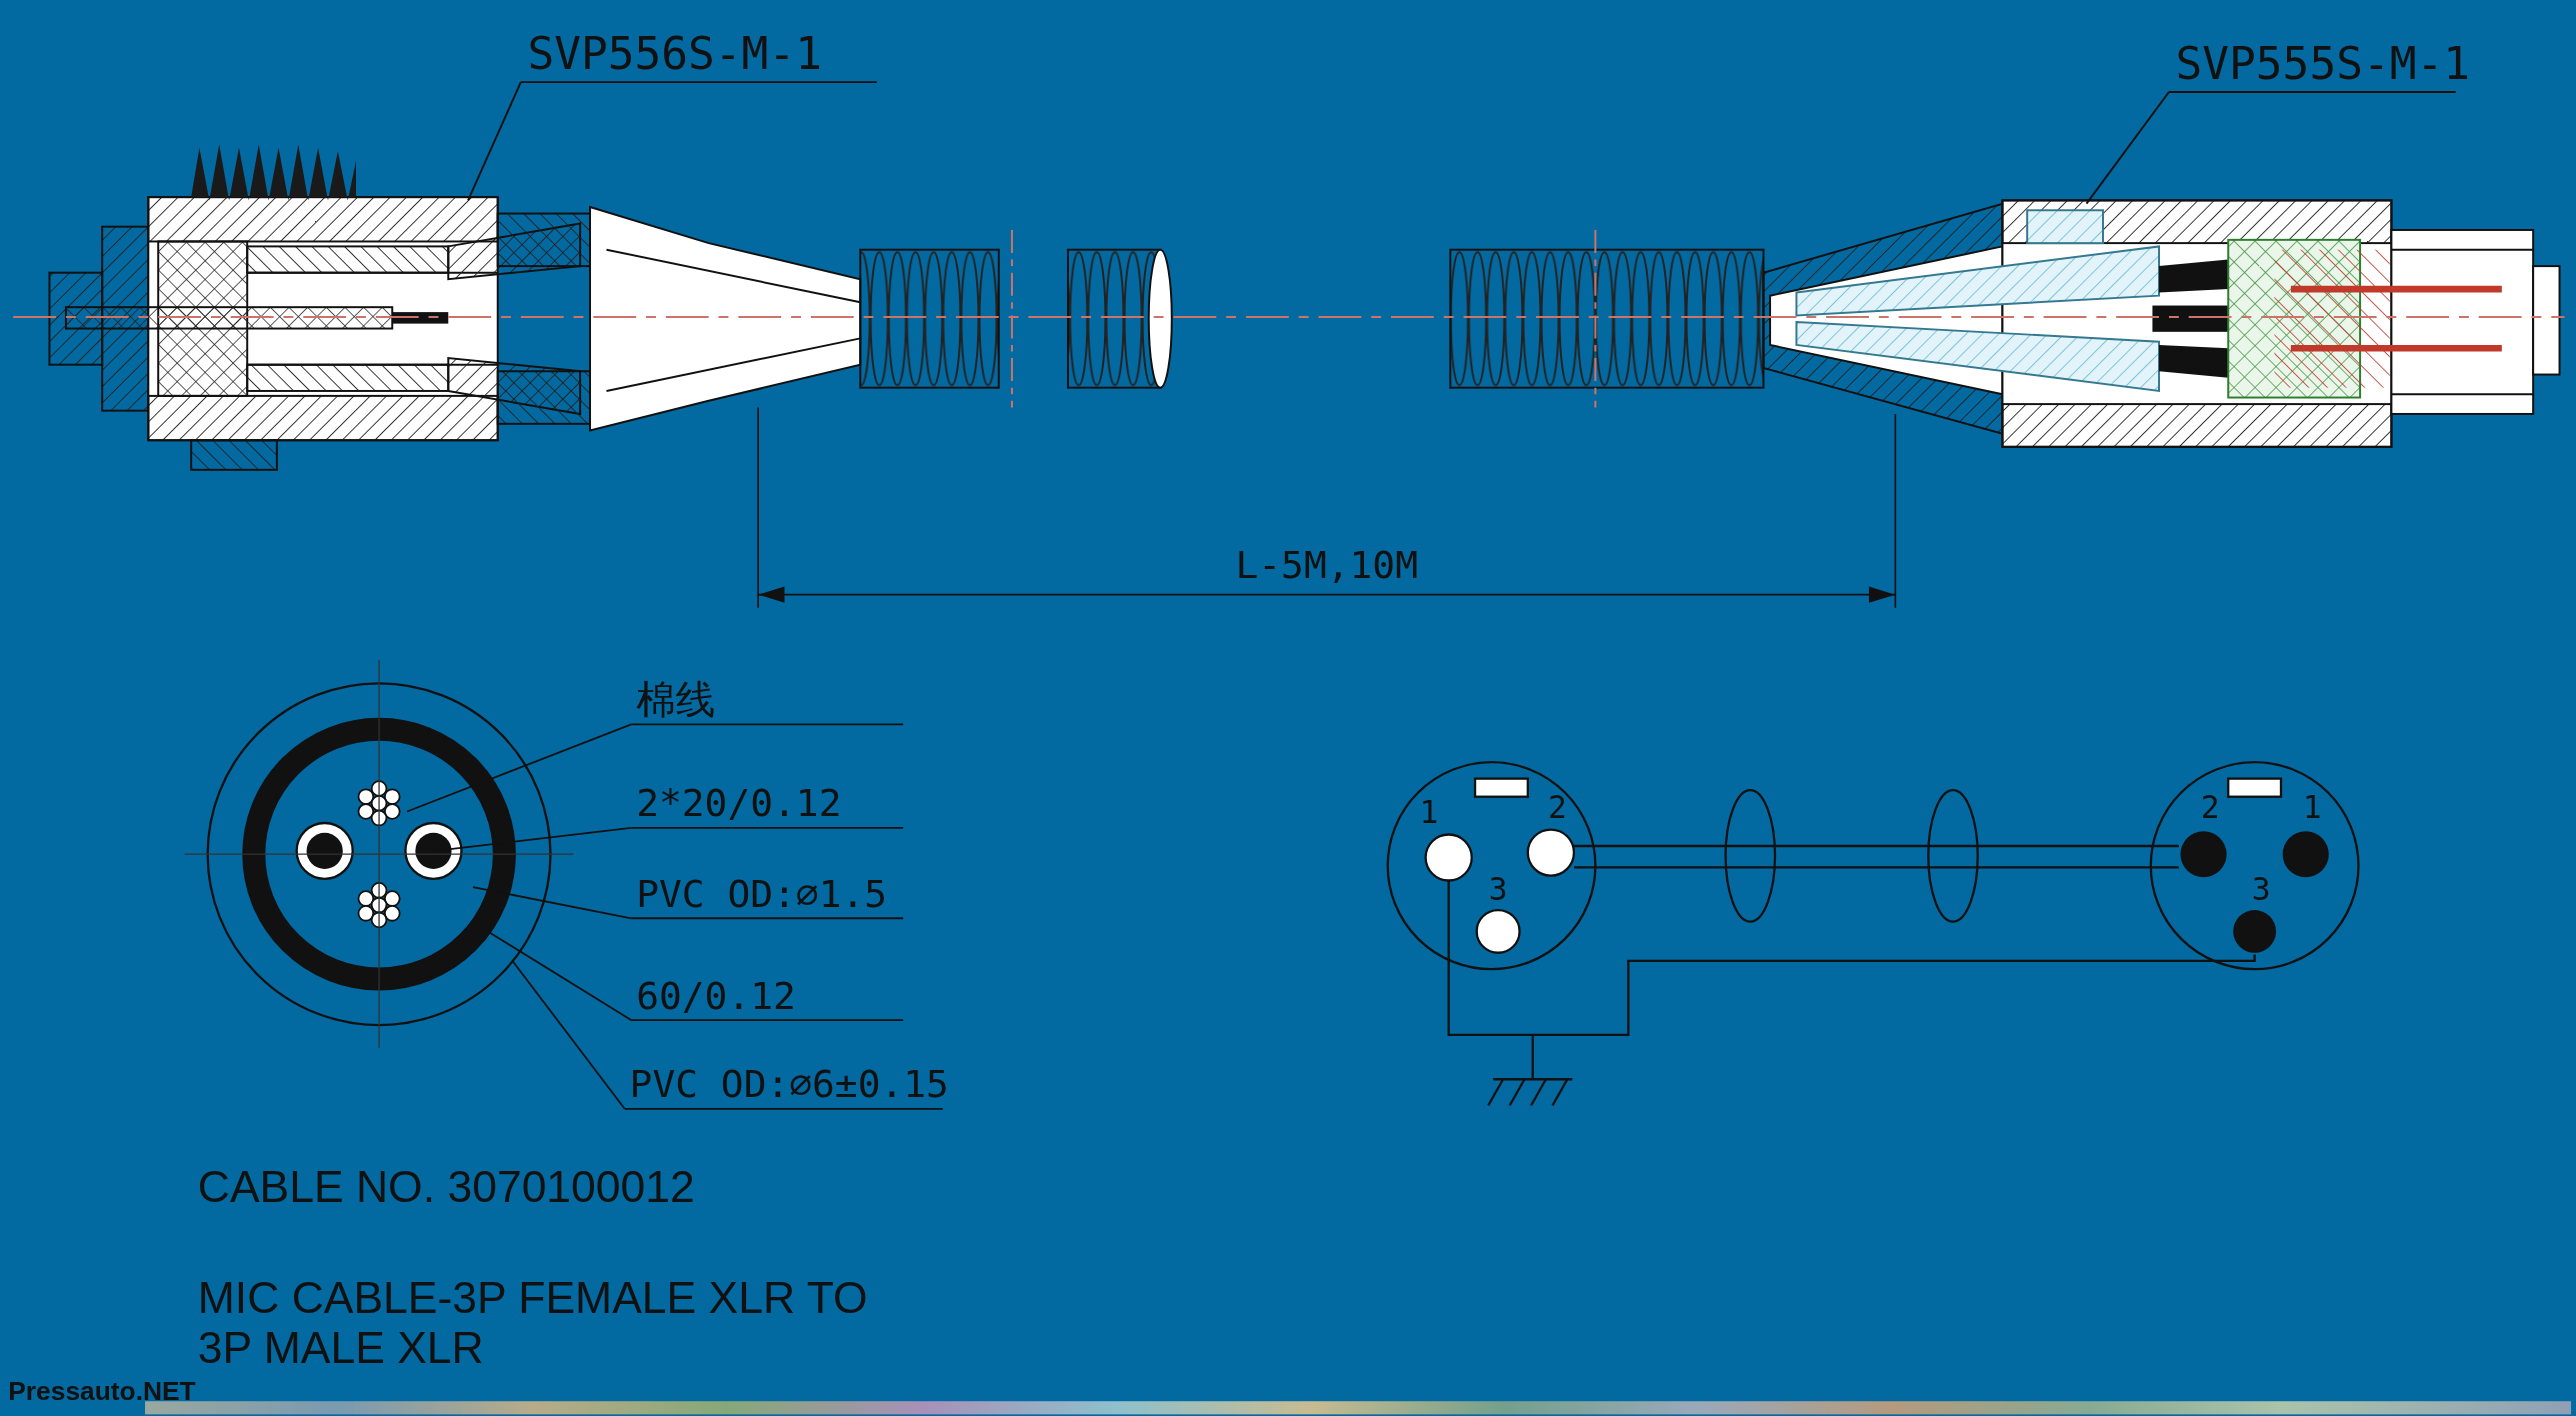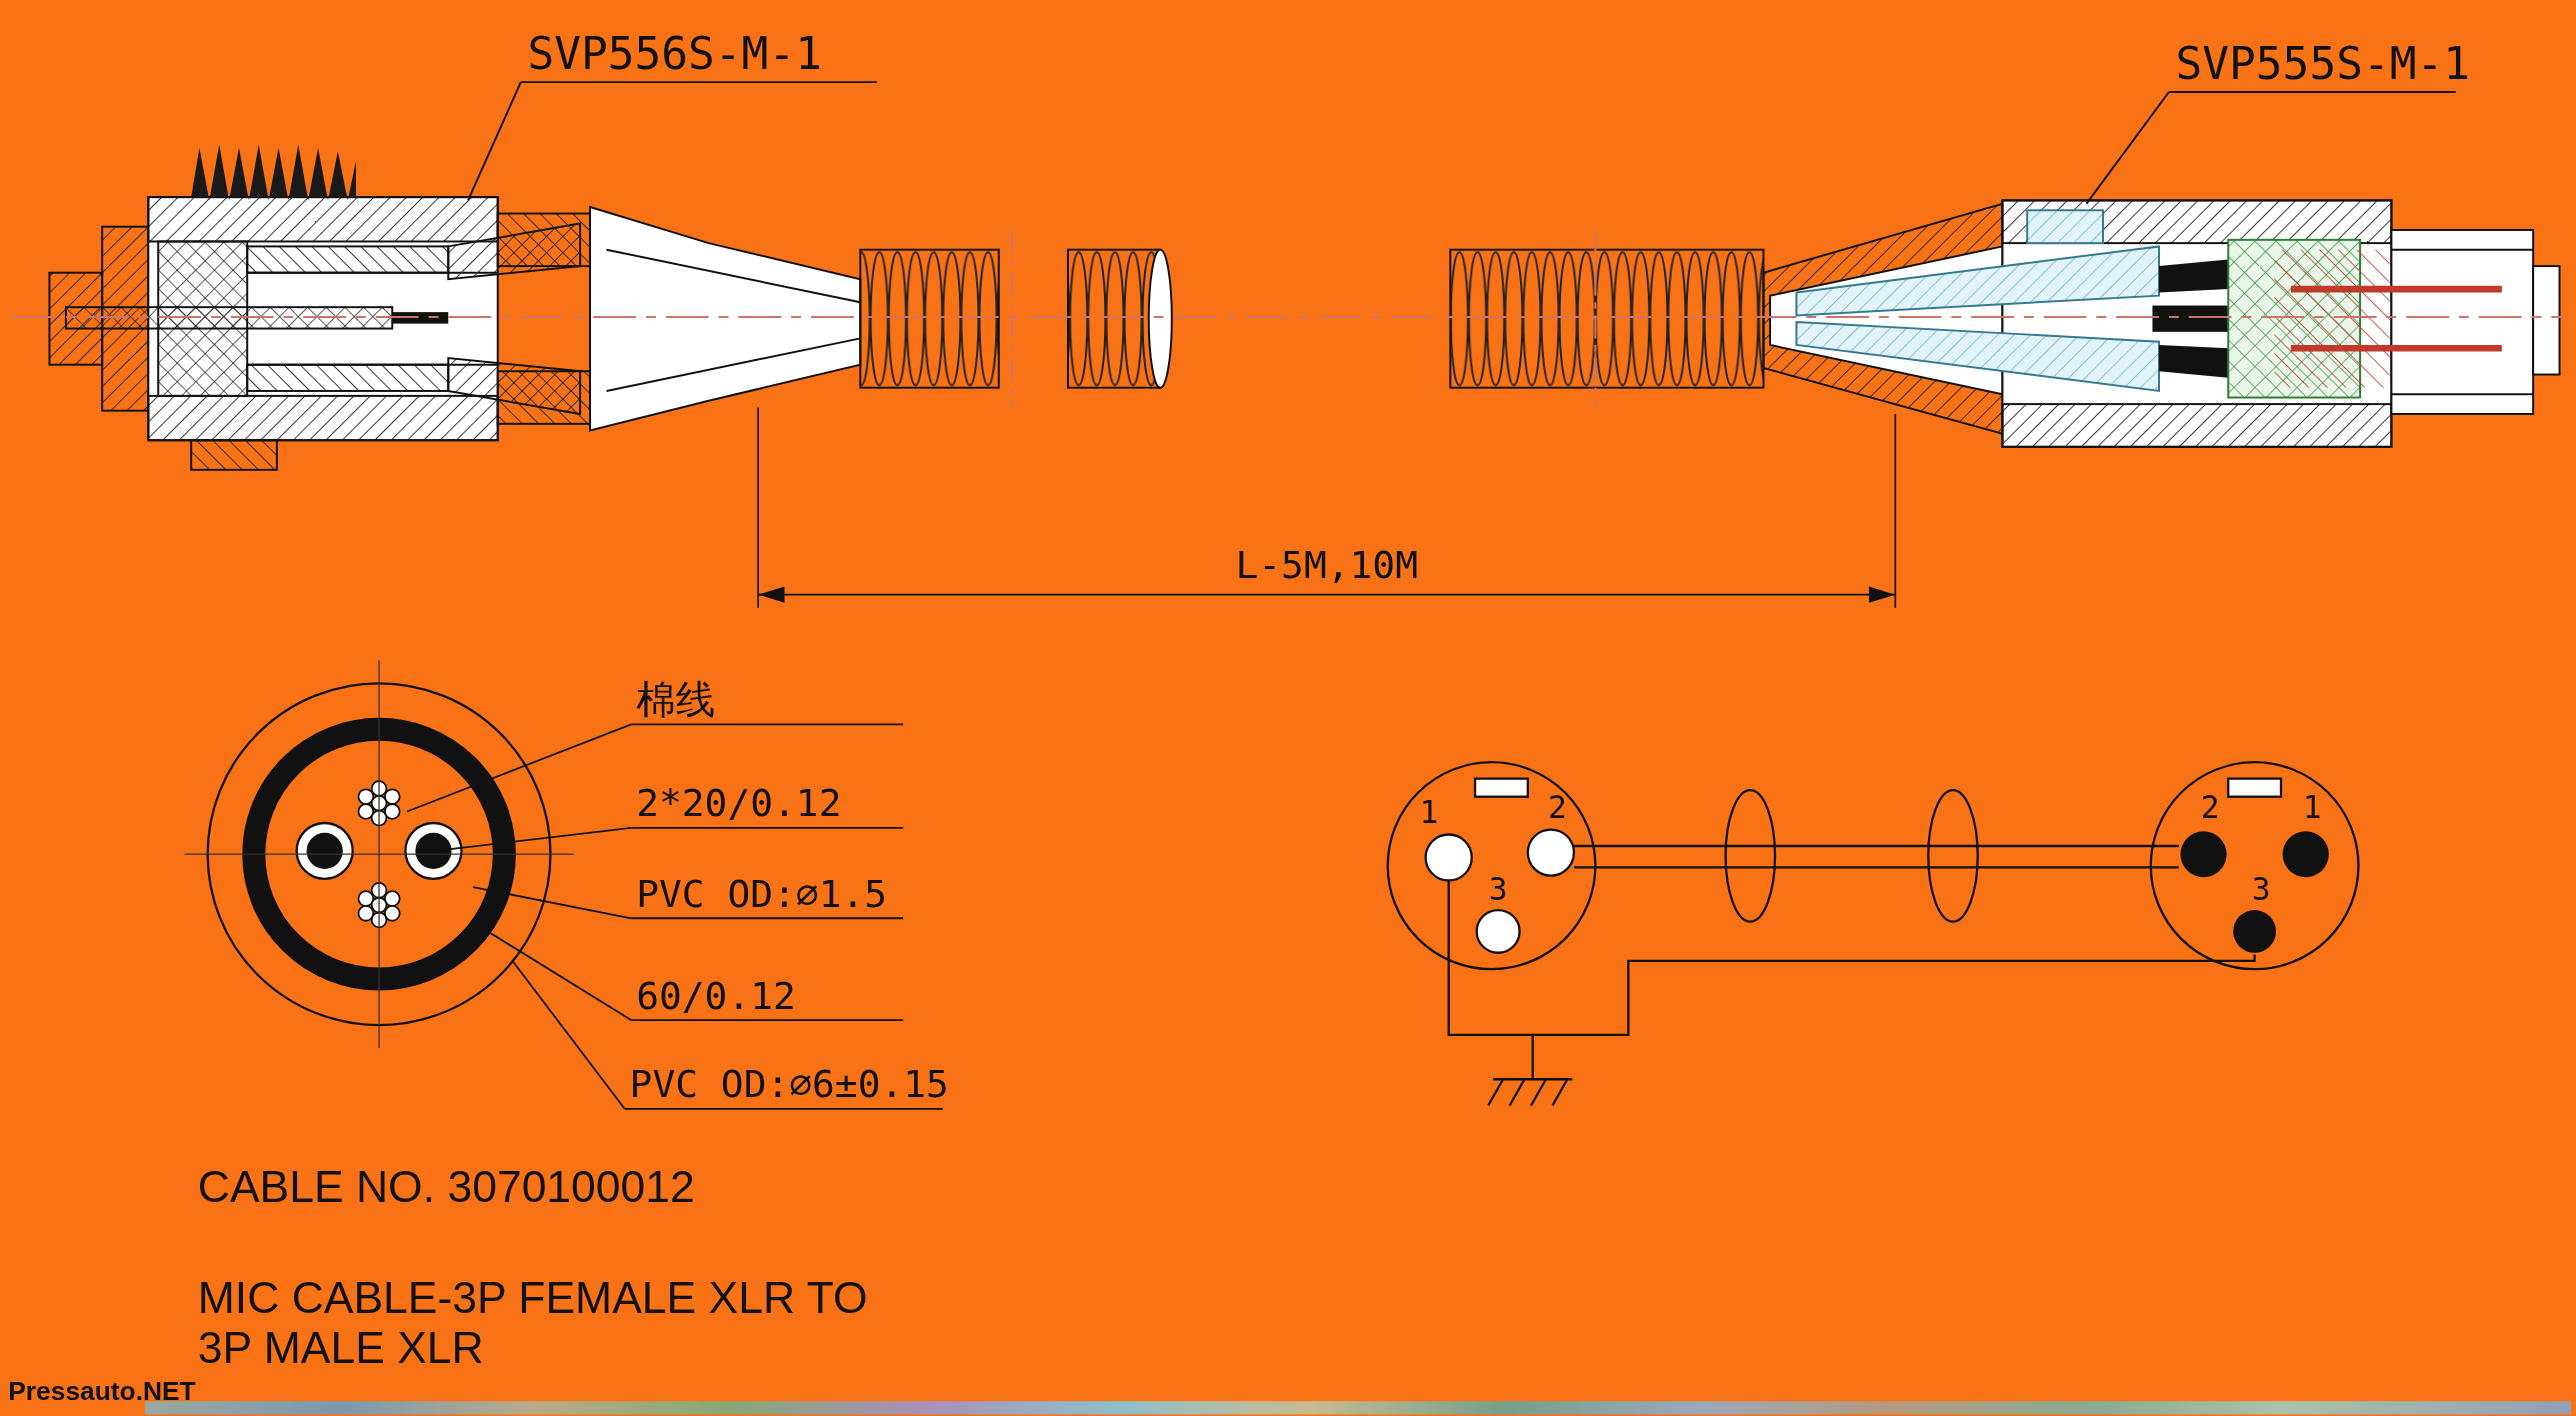"SVP556S-M-1" .page { background: #f97316 -> #0369a1 }
